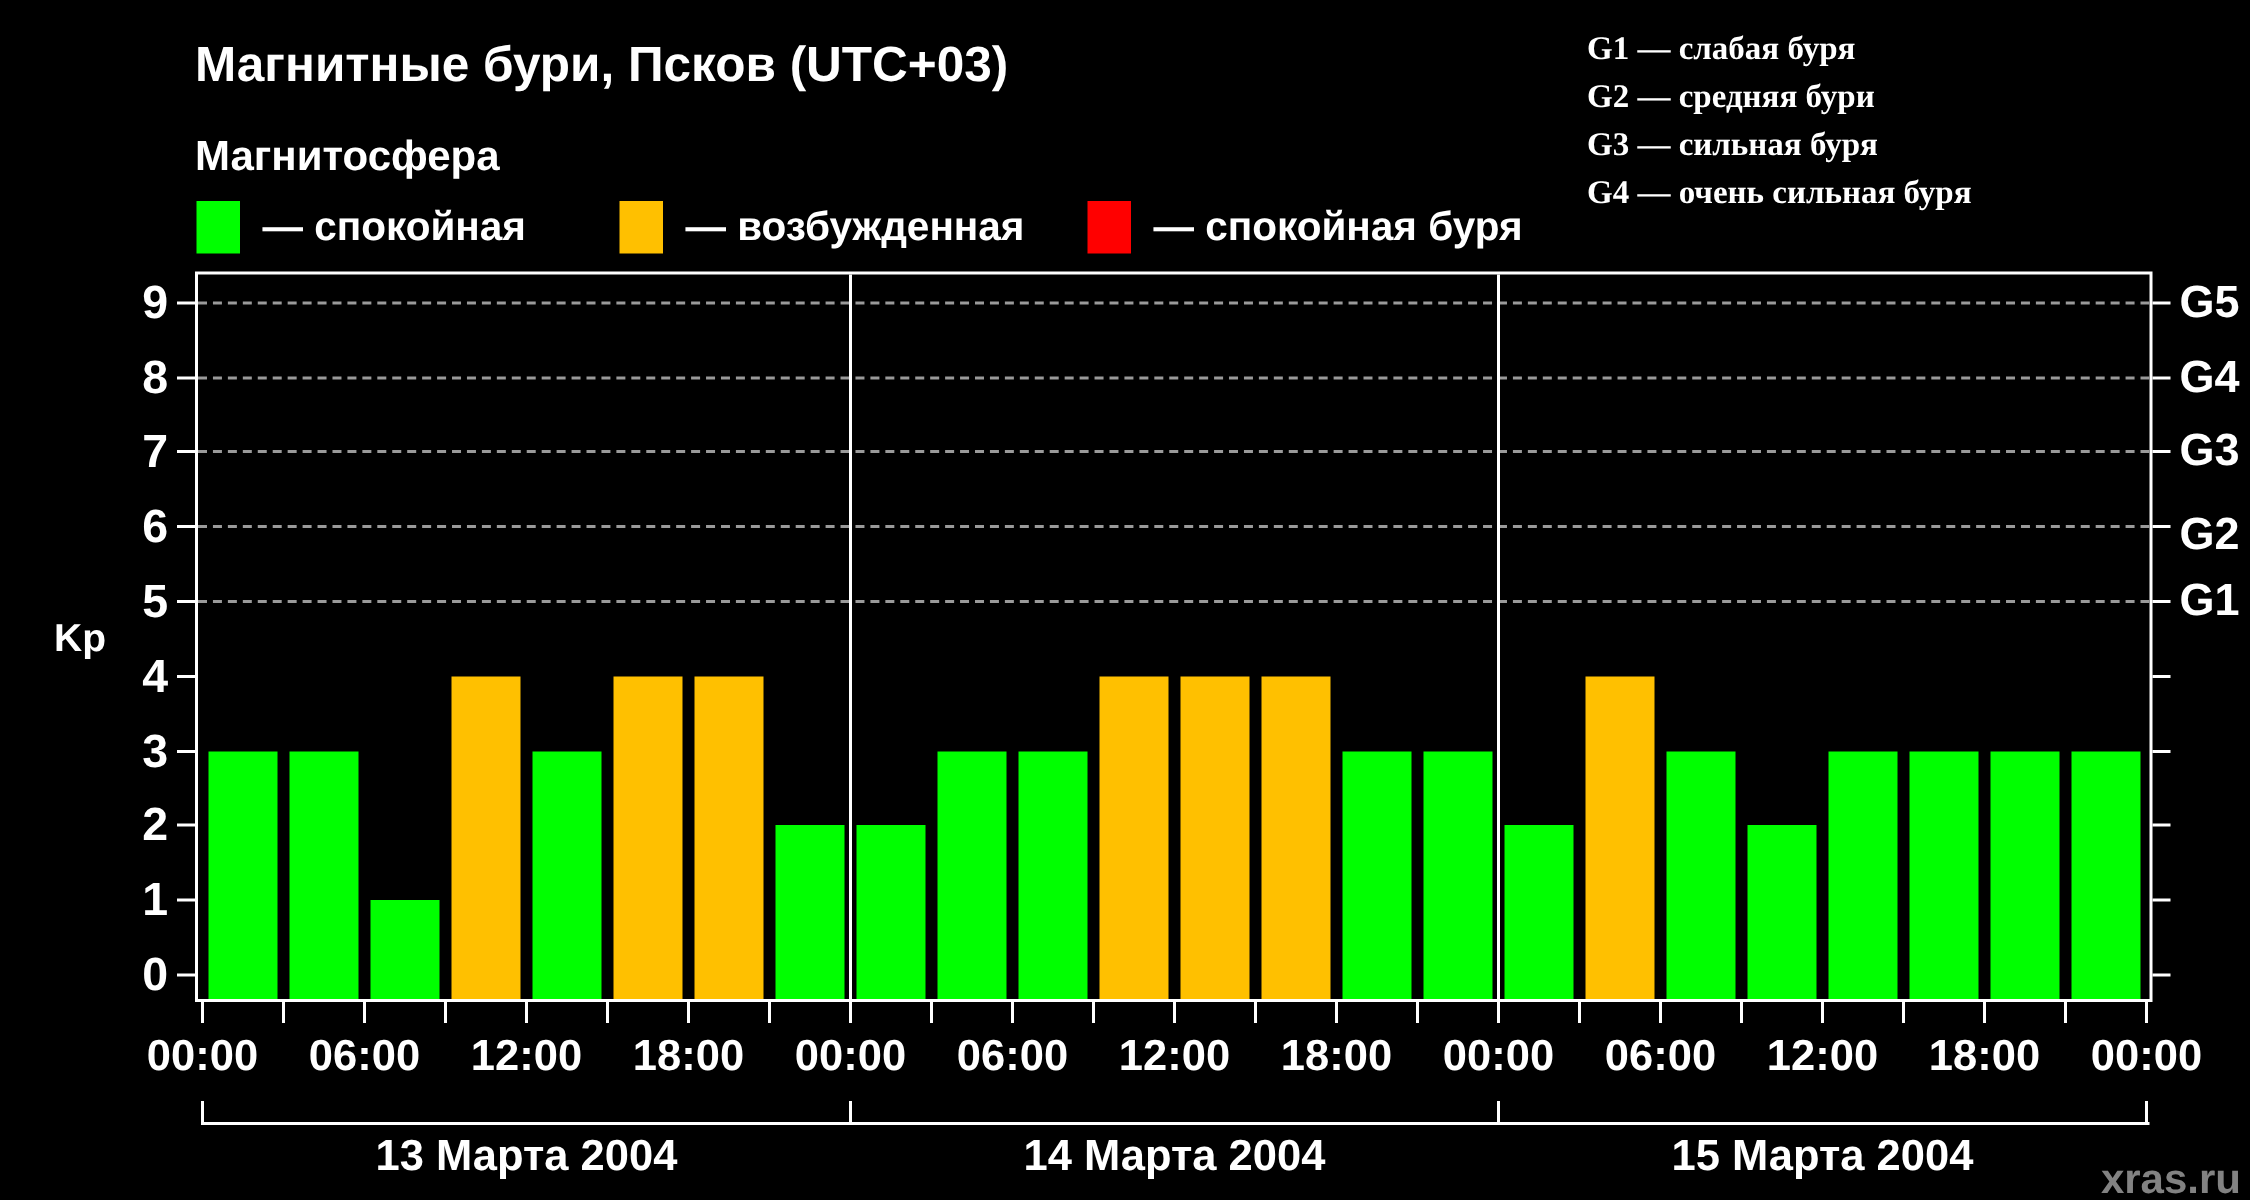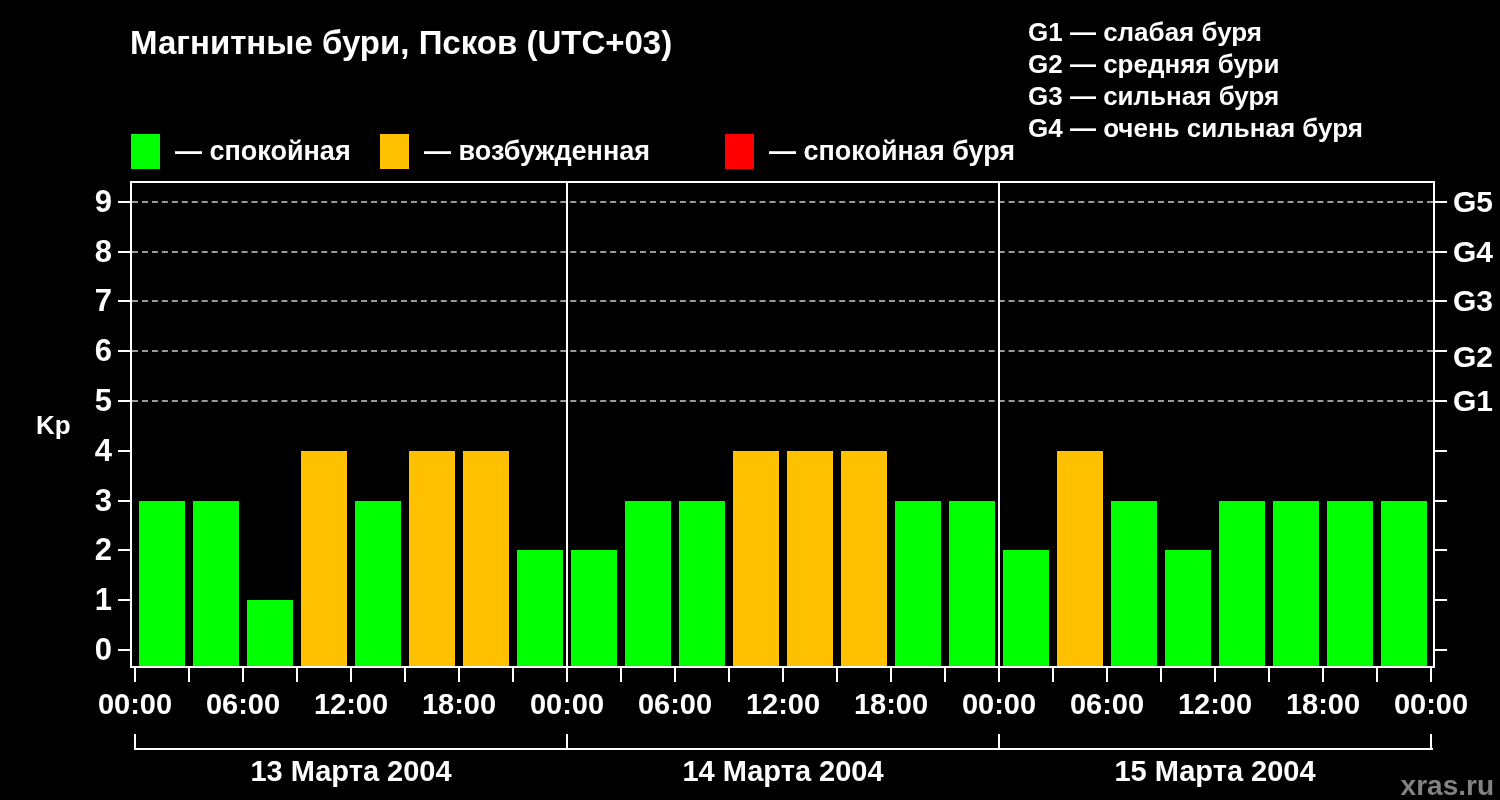"G1 — слабая буря" .g-legend { font-family: none -> Liberation Serif, serif; font-size: 26px -> 22px; left: 1028px -> 1058px }
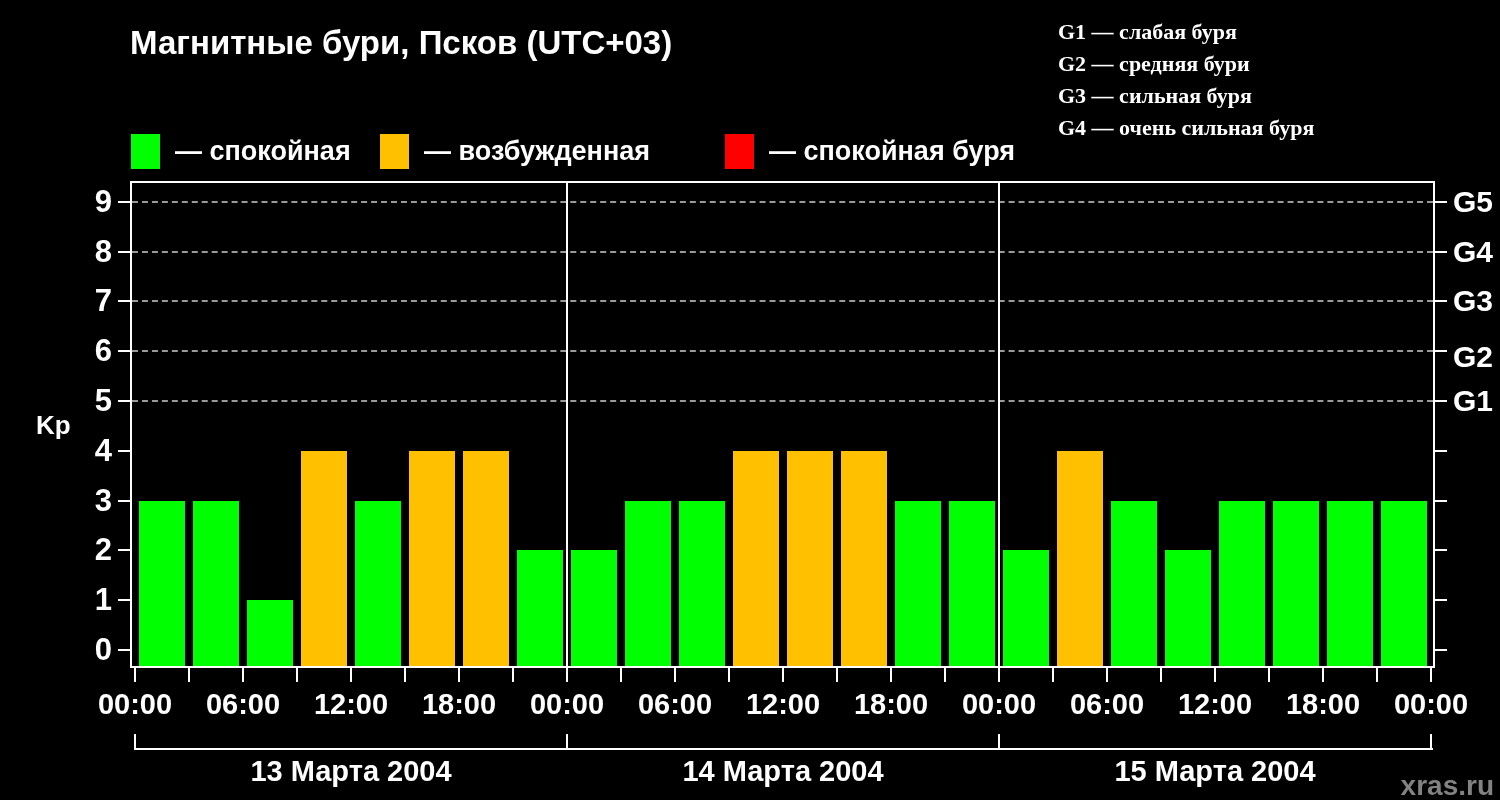"Магнитосфера" div.subtitle { html: none -> <div>Магнитосфера</div> }
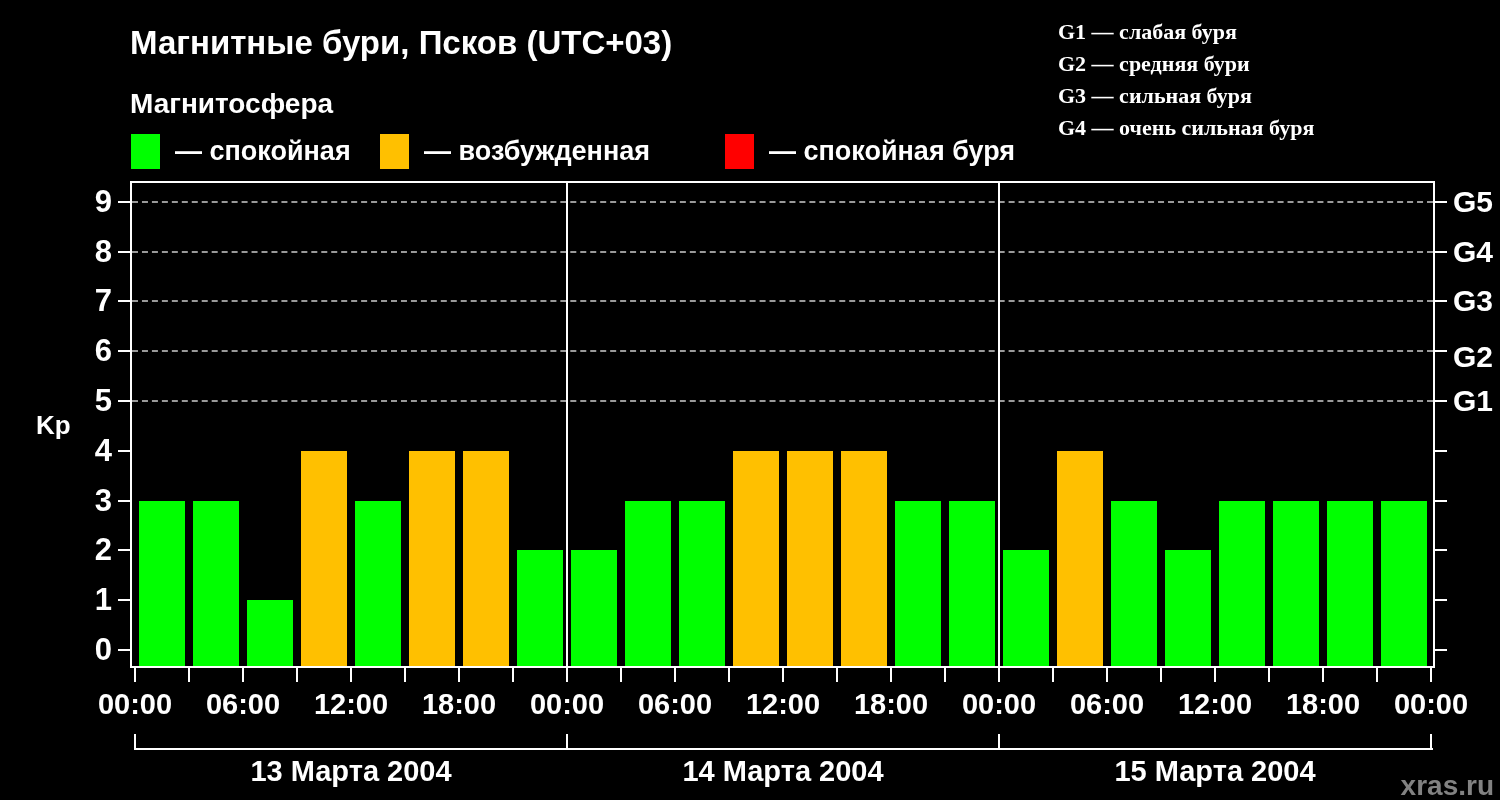"— возбужденная" div.legend-item { left: 380px -> 413px }
